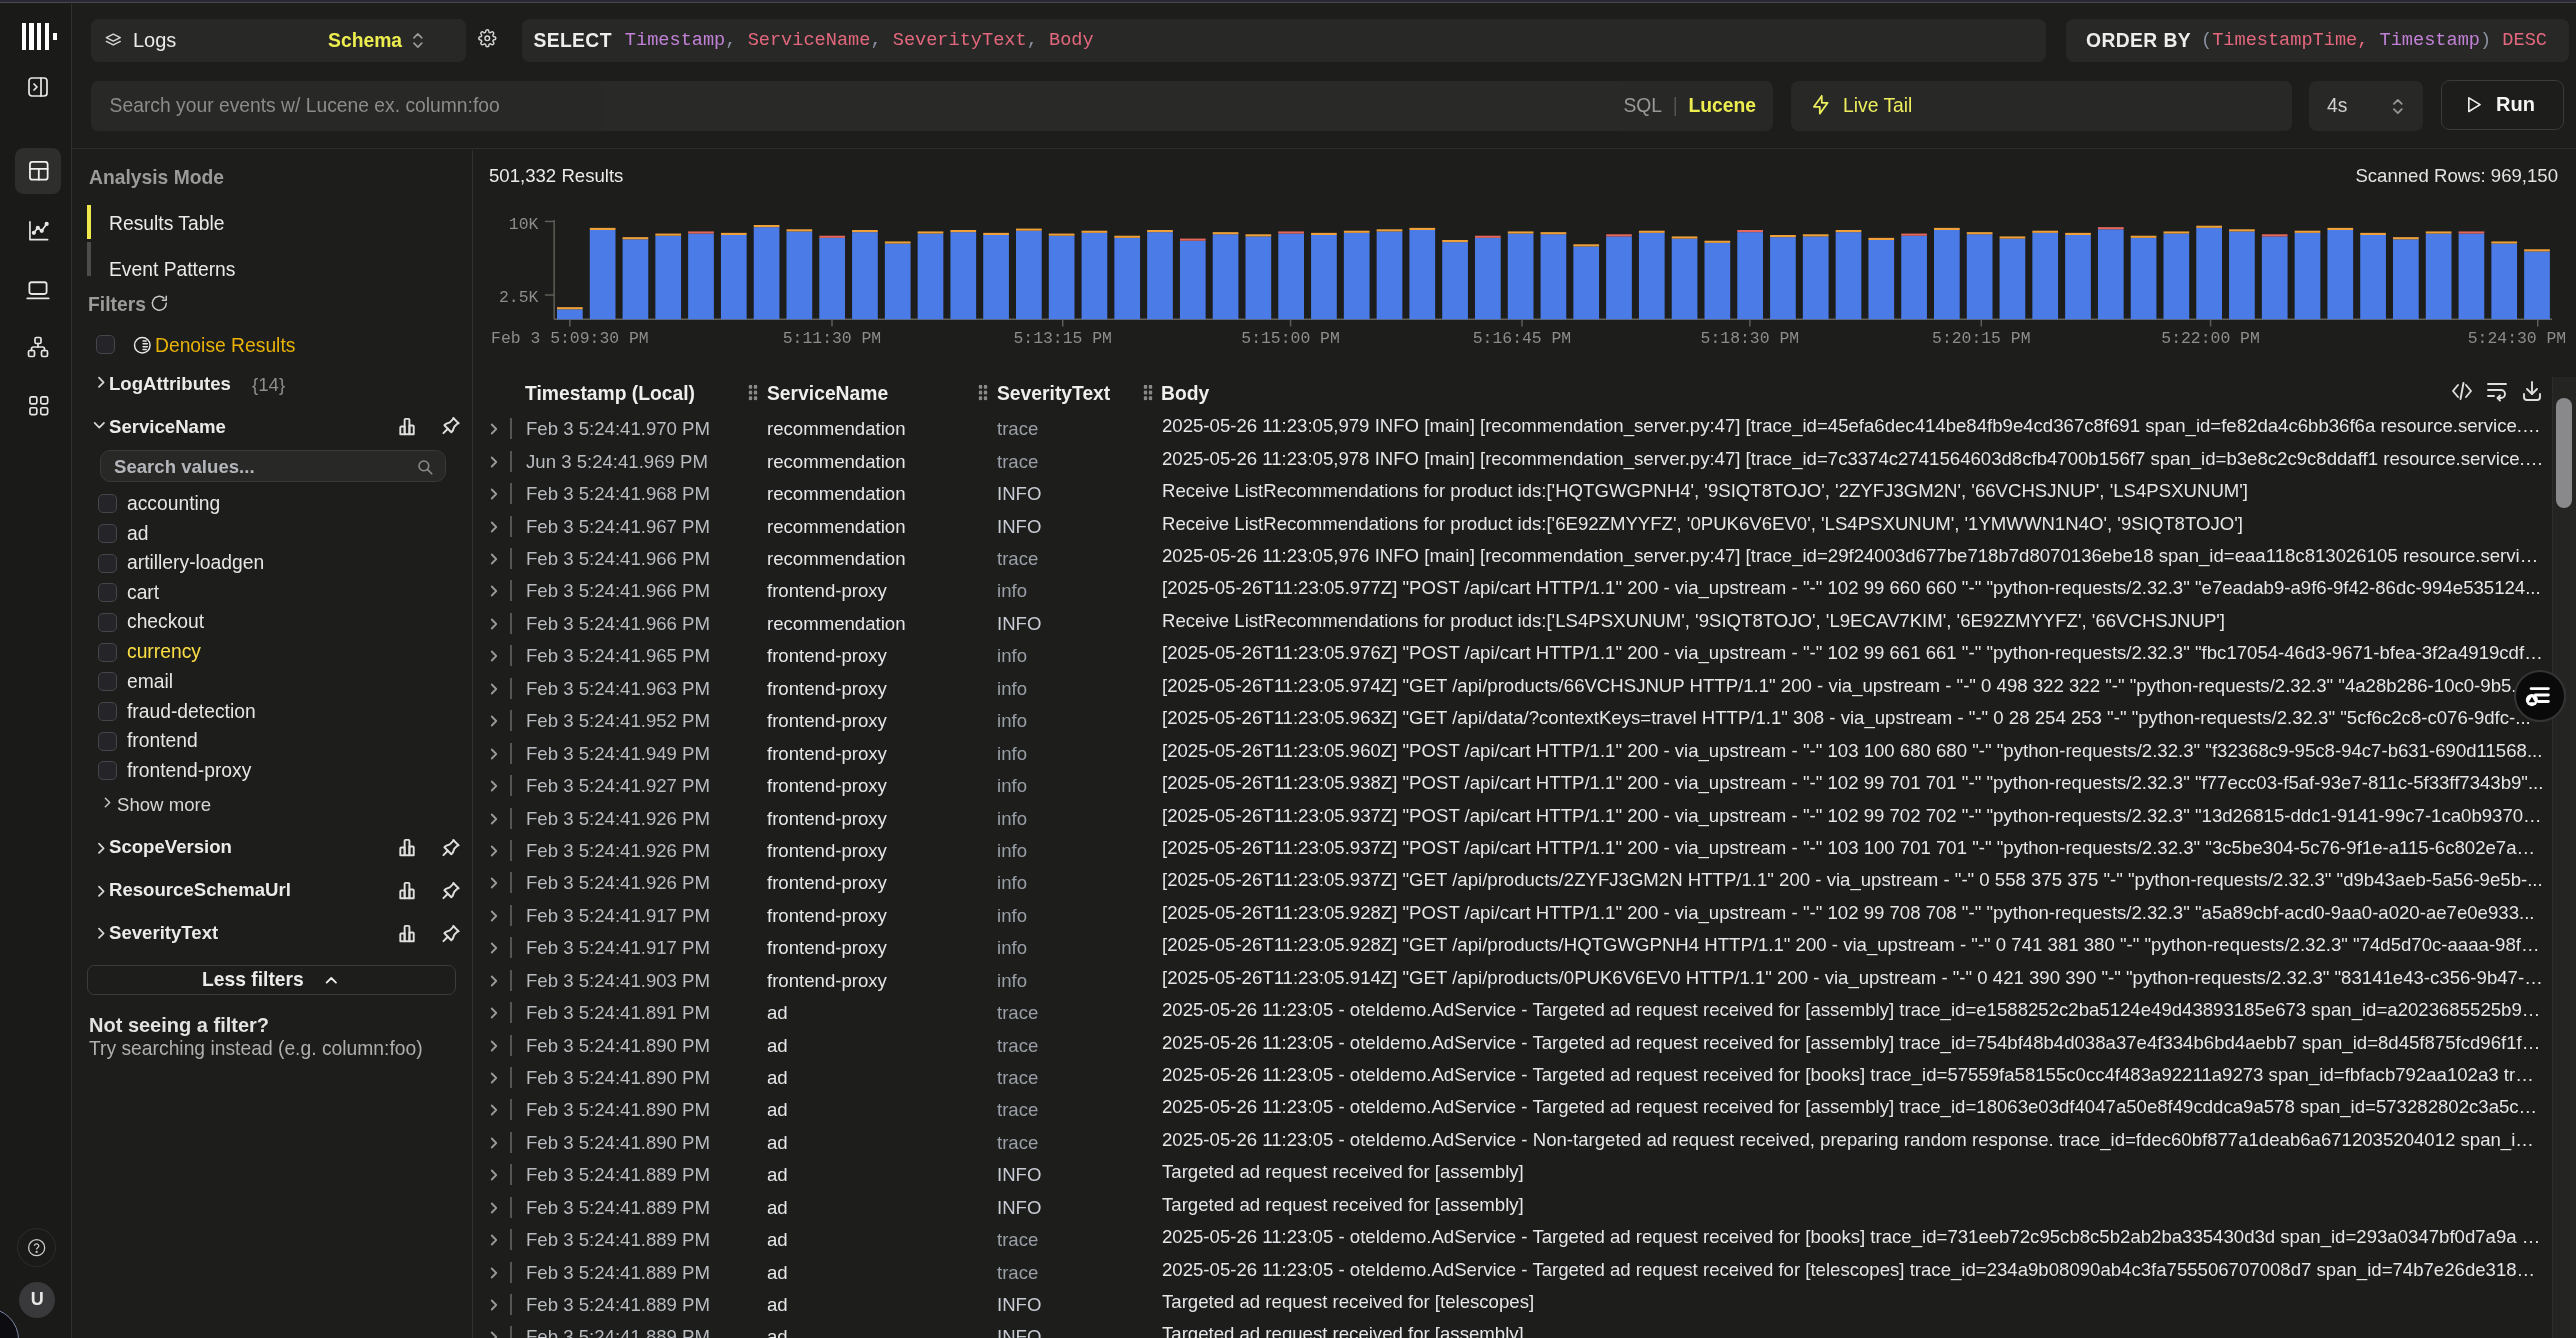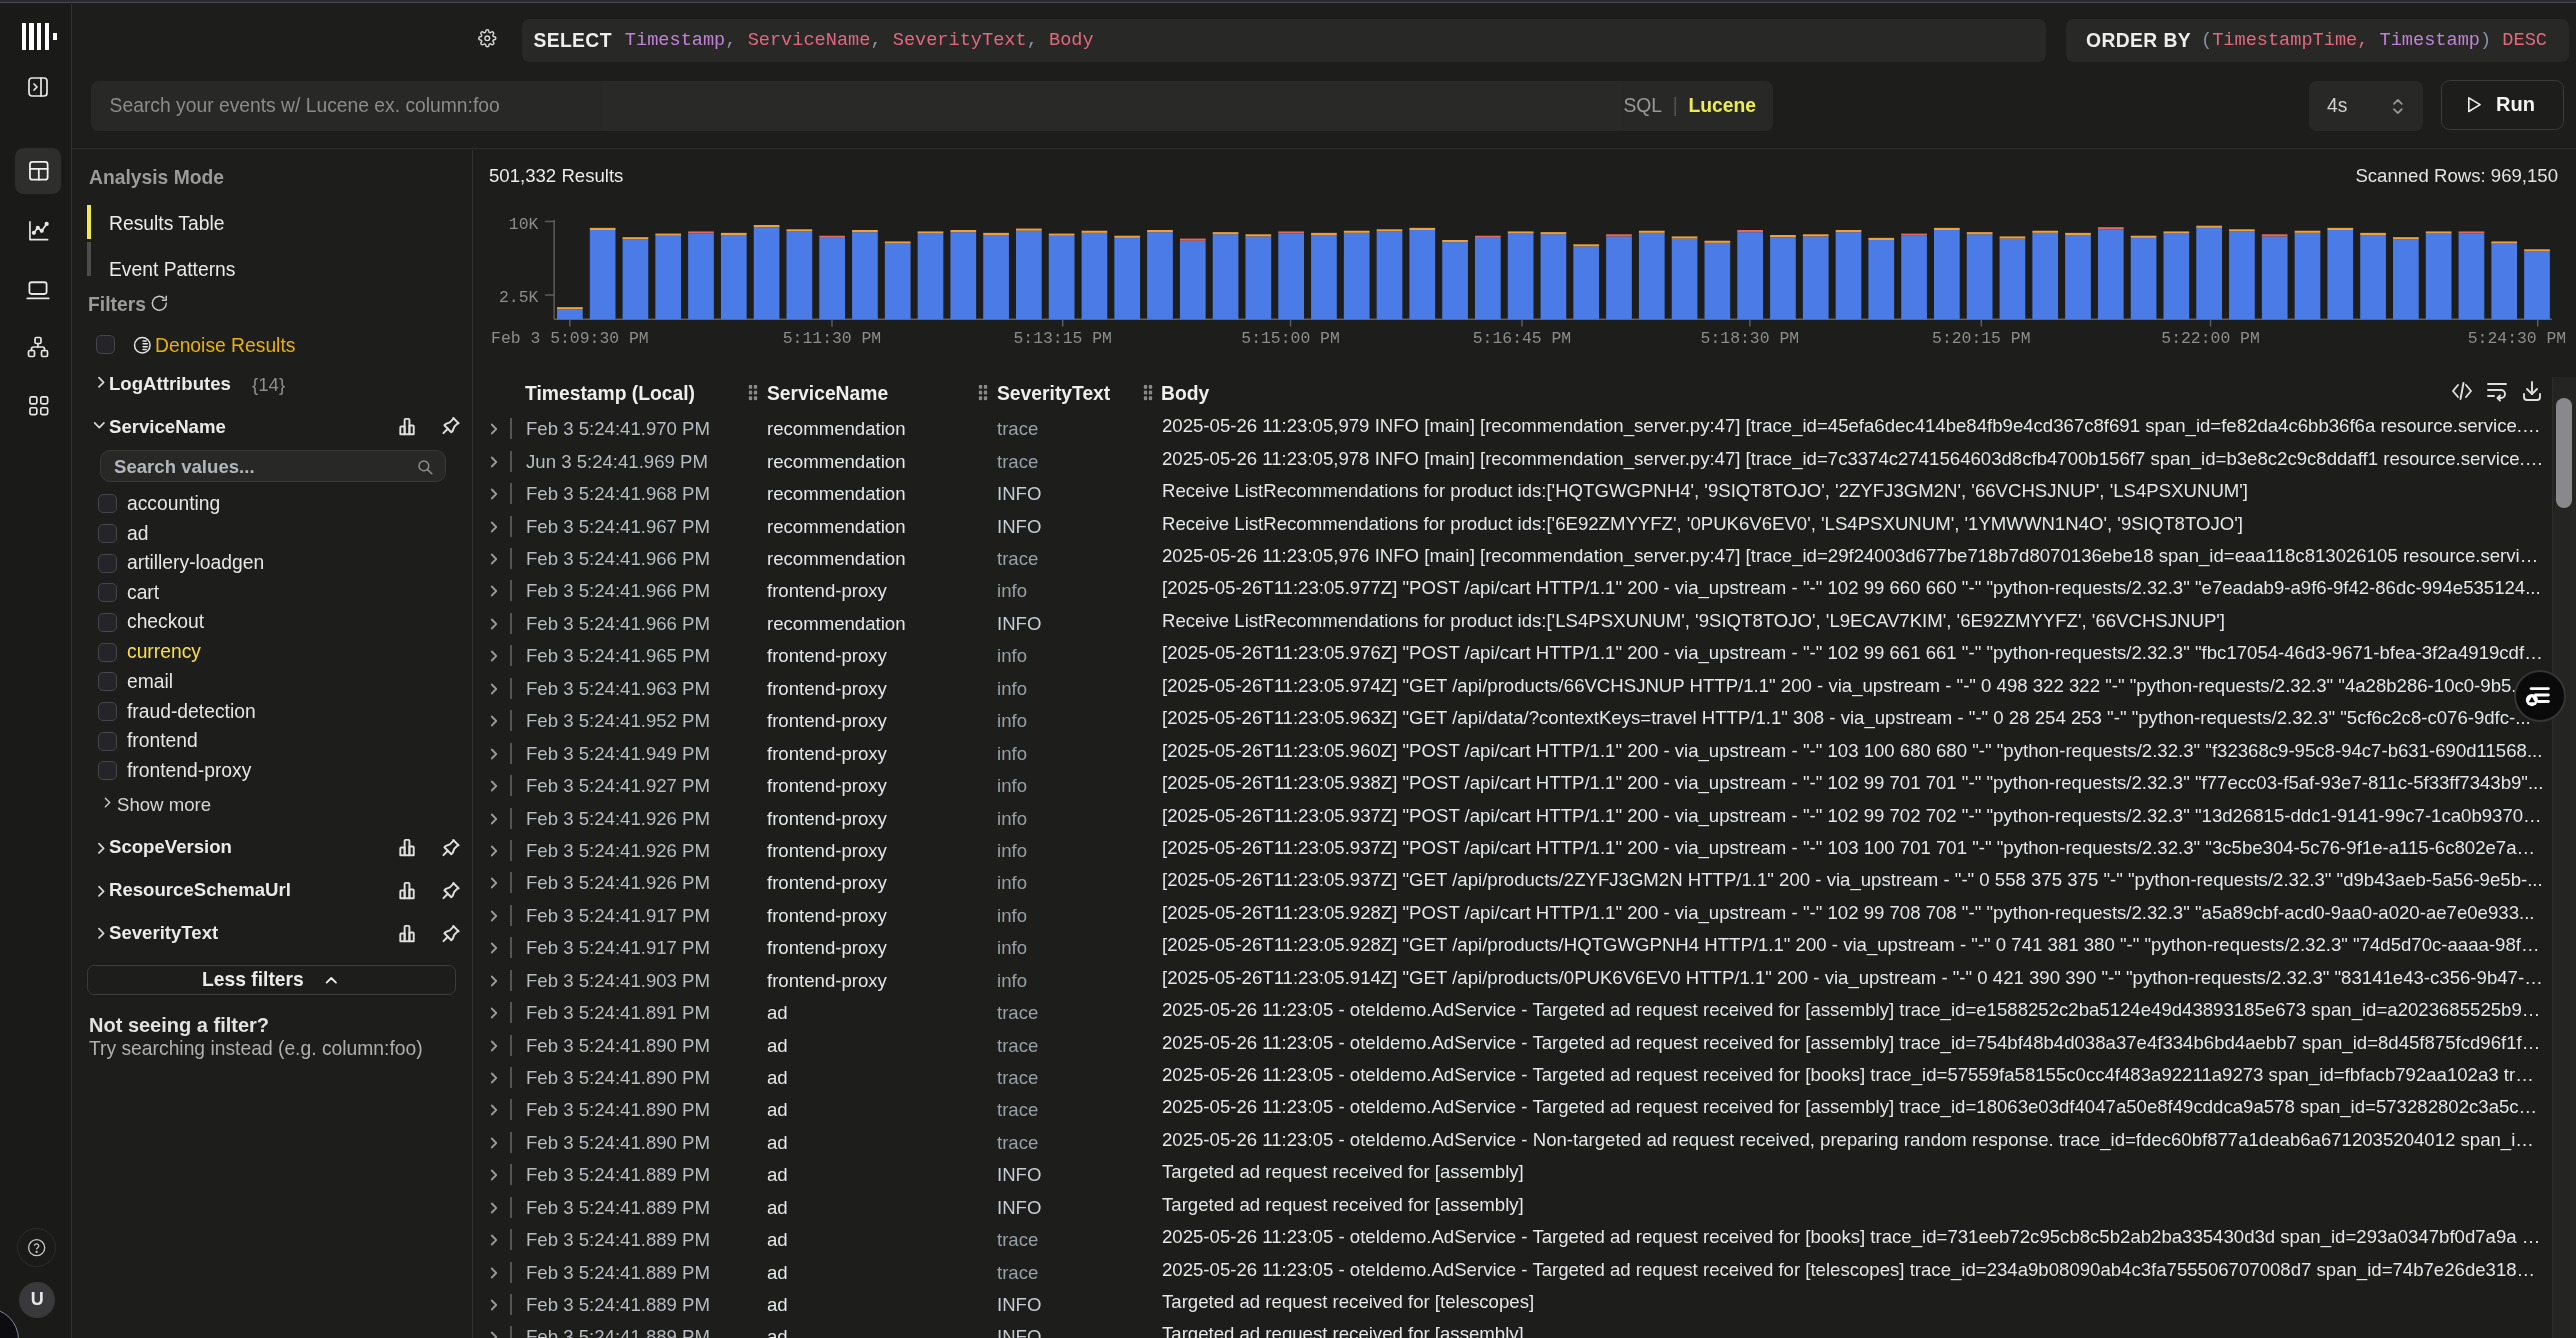"Logs" div.pill { html: none -> <div> <svg> <path></path> <path></path> </svg> <div>Logs</div> <div>Schema</div> <svg> <path></path> <path></path> </svg> </div> }
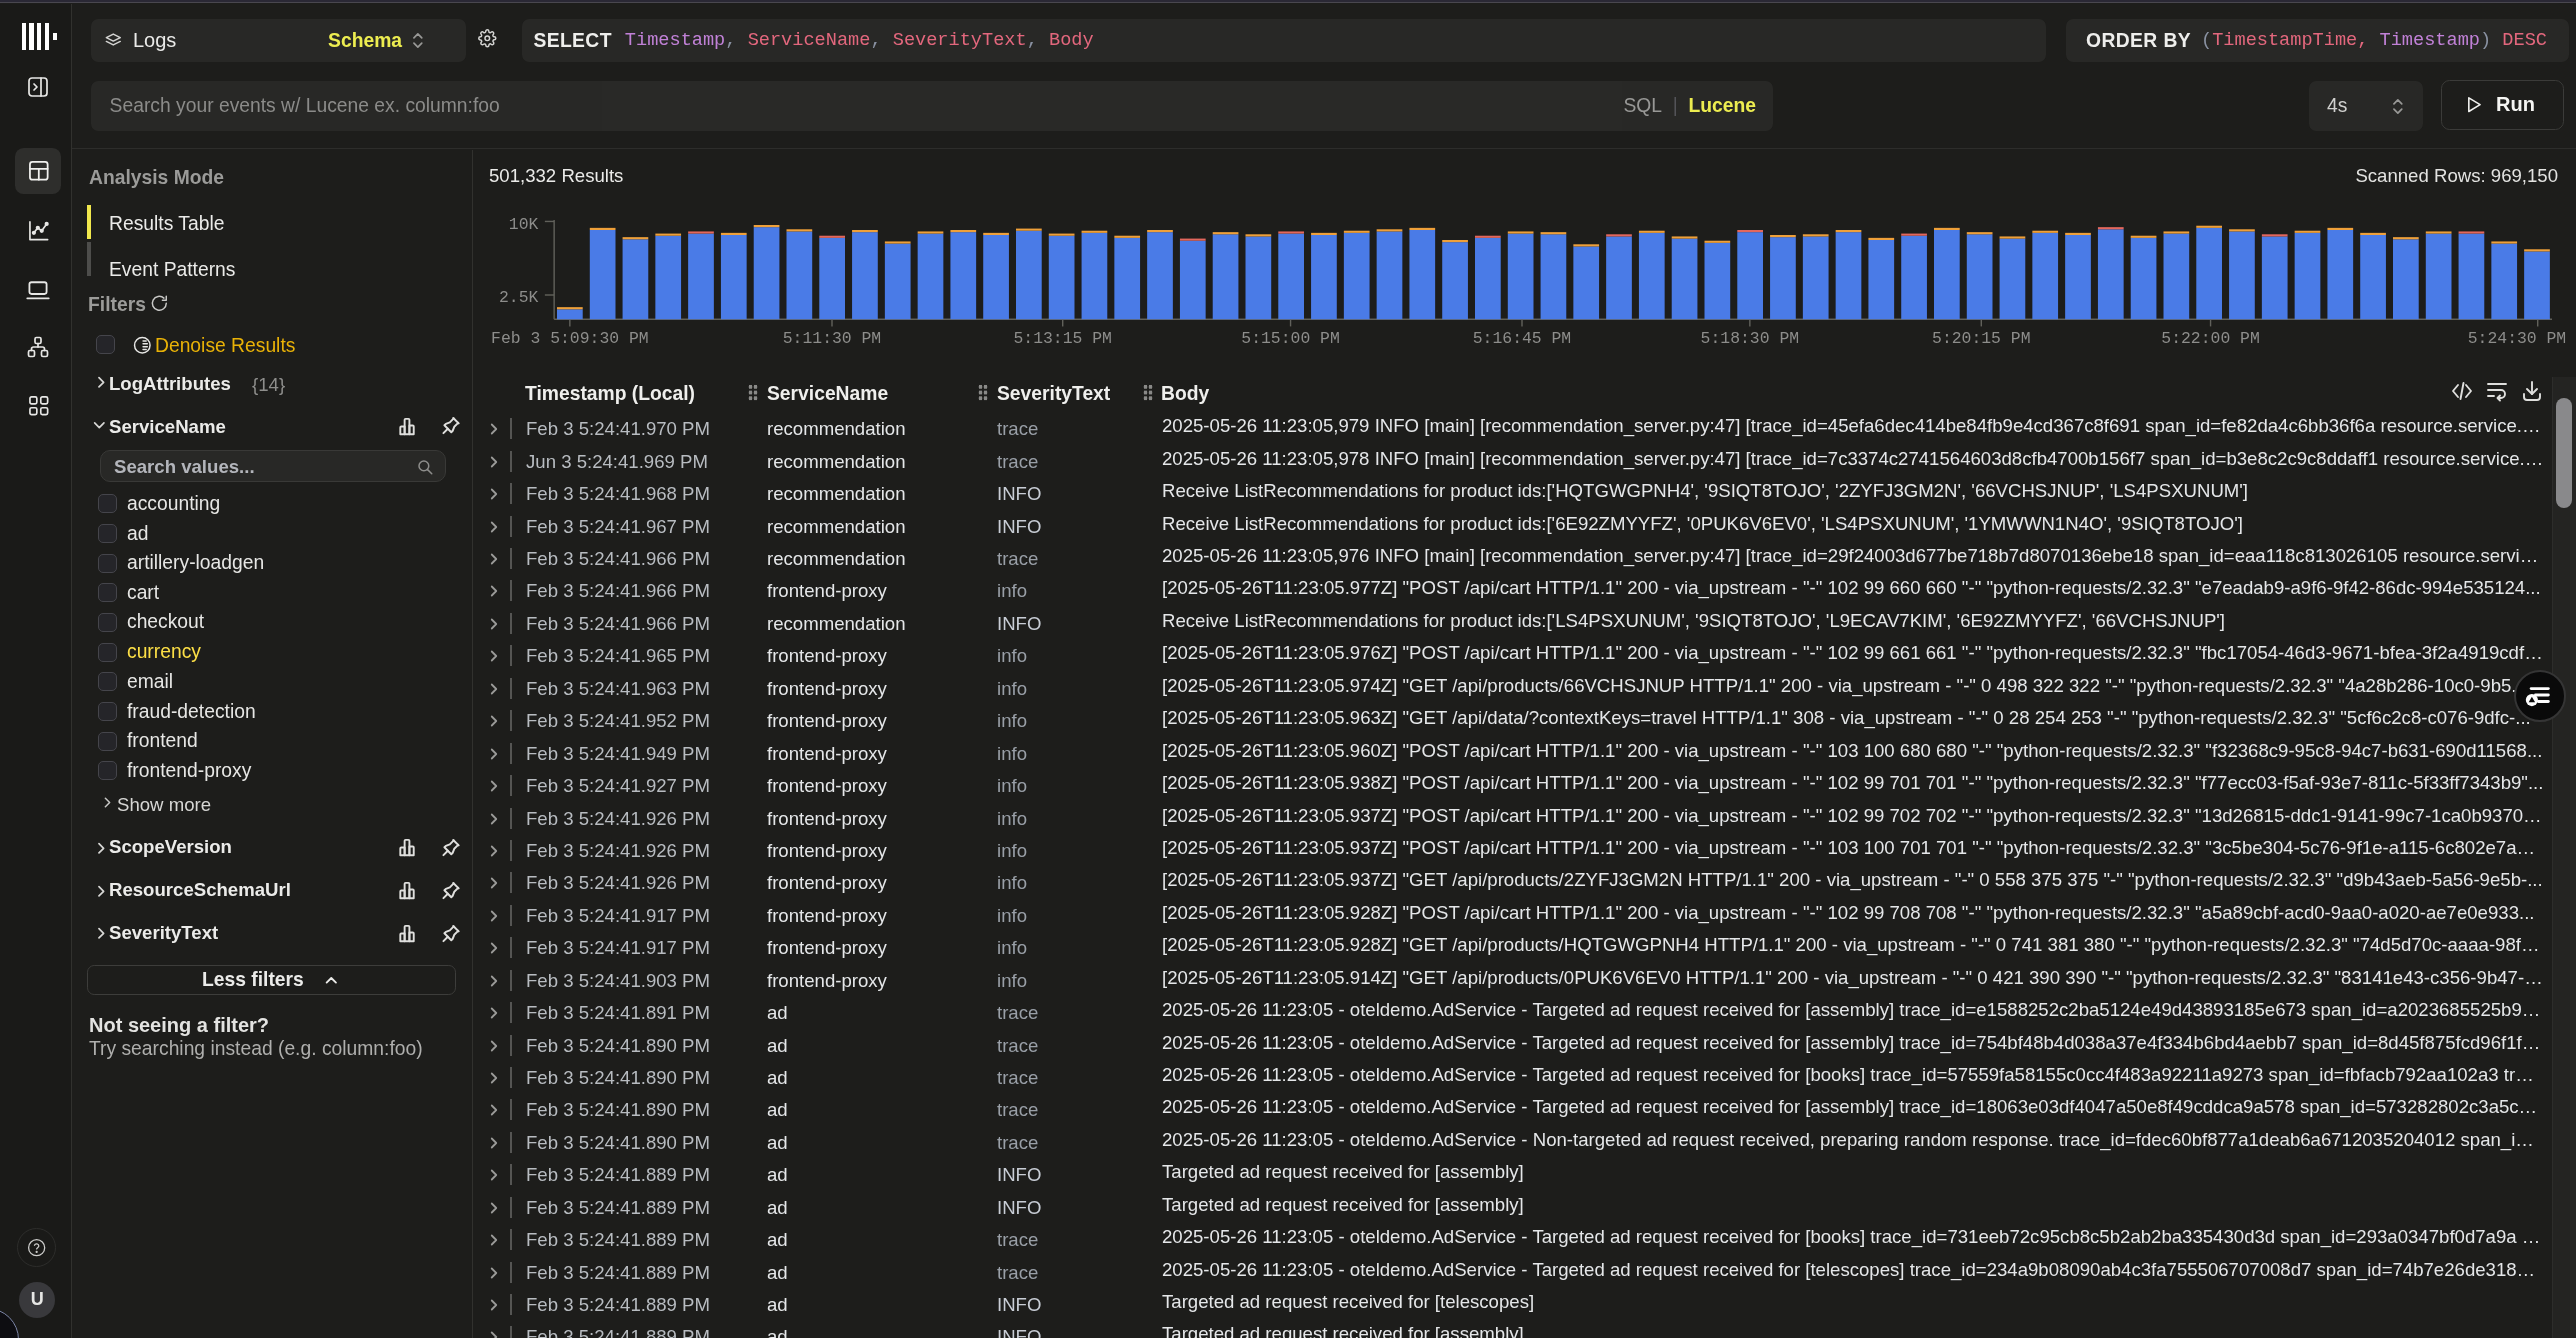"Live Tail" div.pill { html: none -> <div> <svg> <path></path> </svg> <span>Live Tail</span> </div> }
